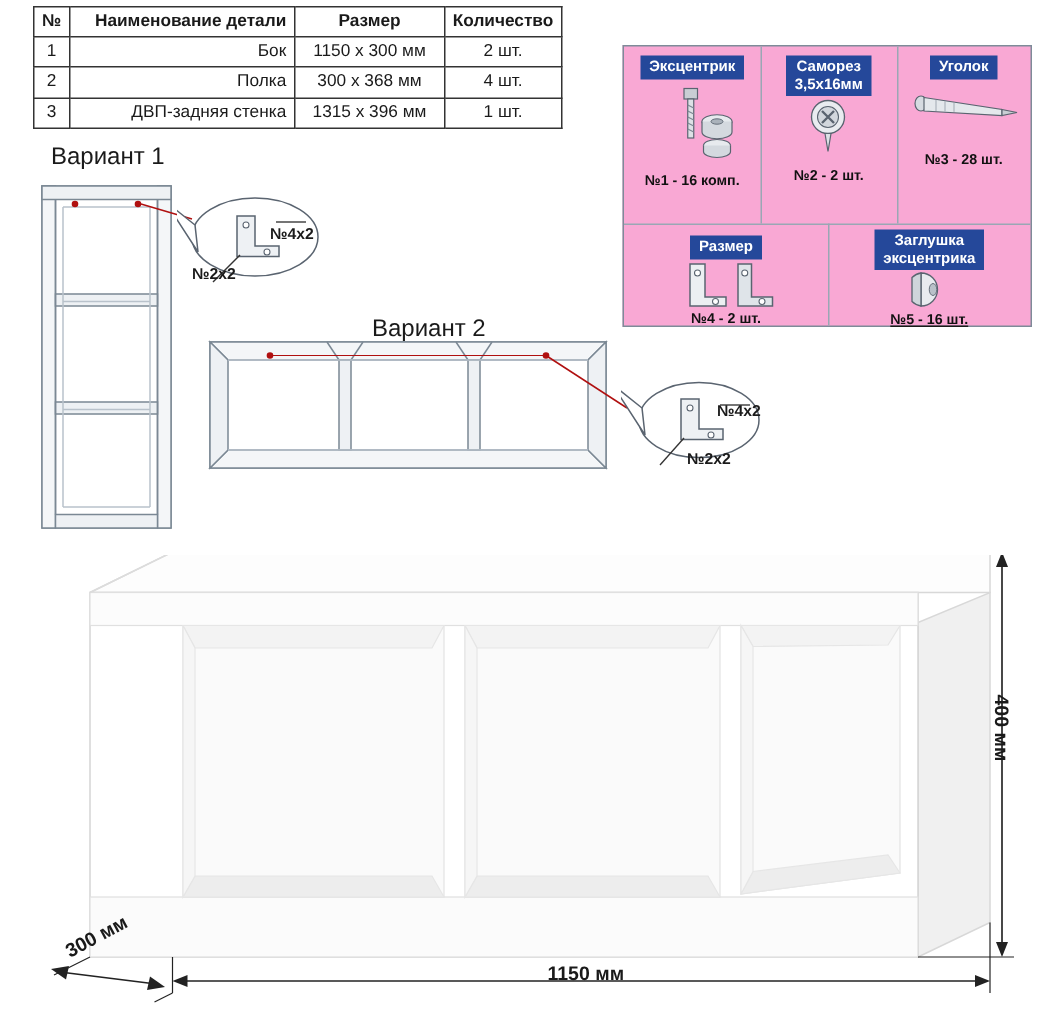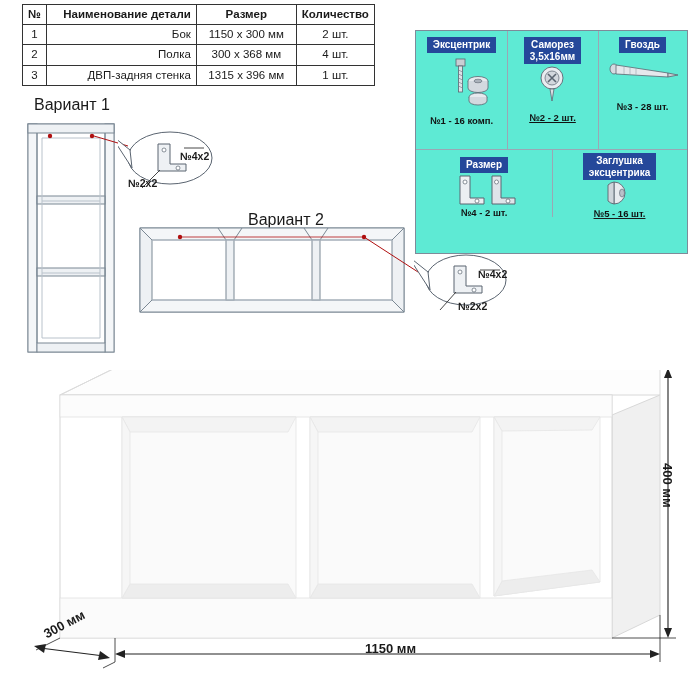"Эксцентрик" #hardware { background: #5eead4 -> #f9a8d4; height: 224px -> 188px }
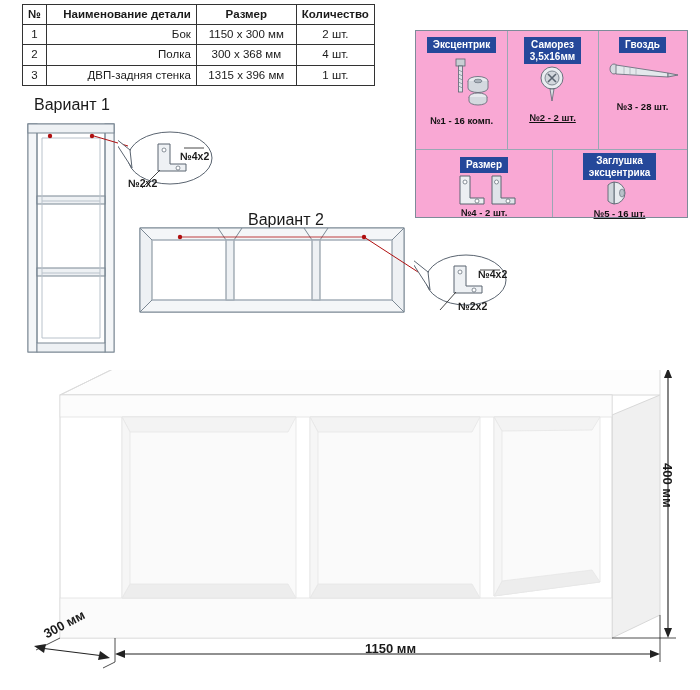"Гвоздь" span.hw-title { text: Гвоздь -> Уголок }
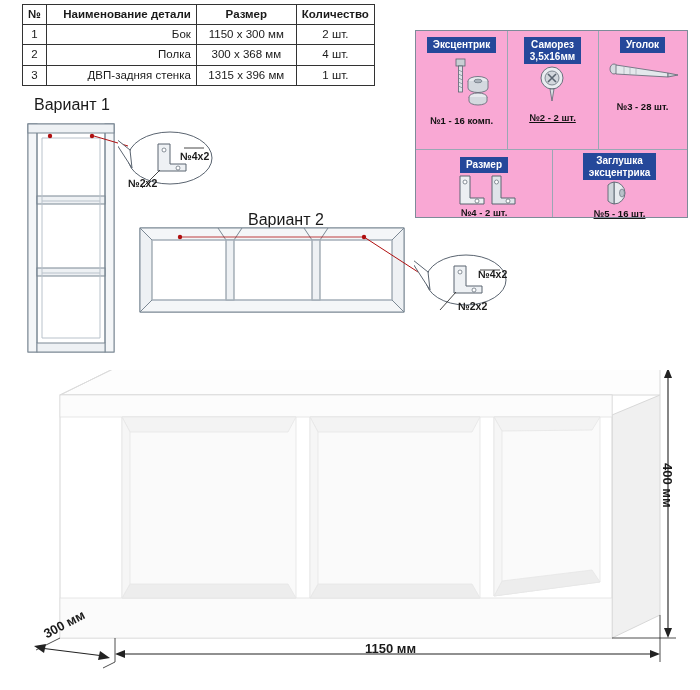"№2 - 2 шт." div.hw-label { text-decoration: underline -> none }
